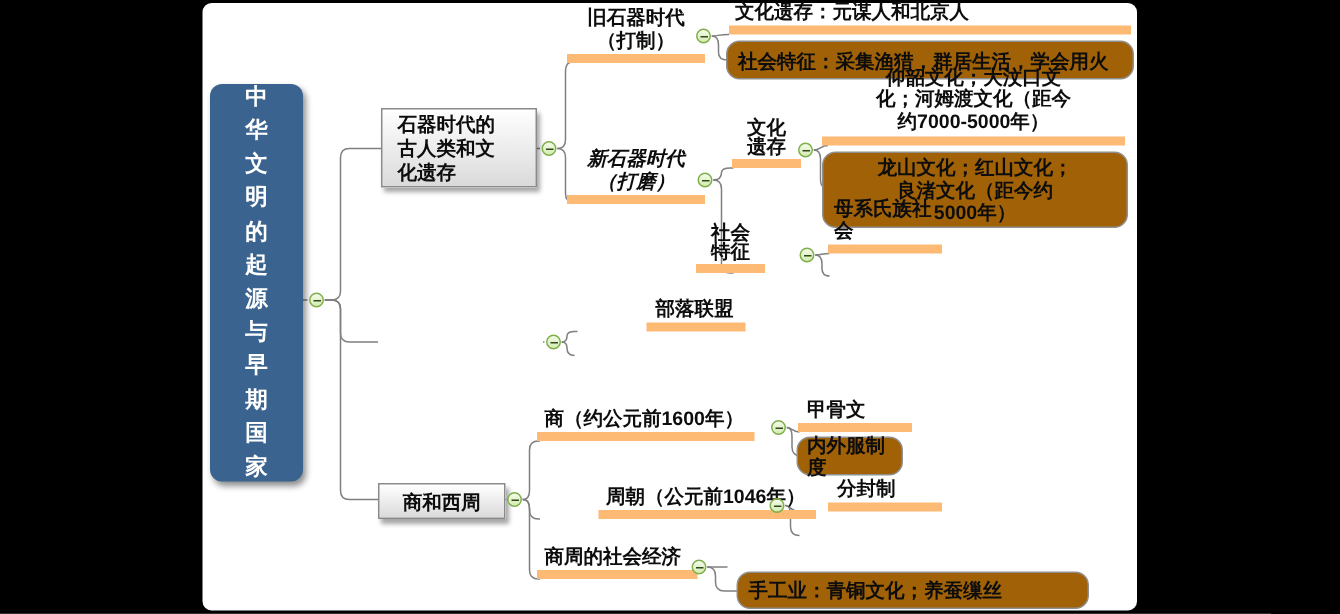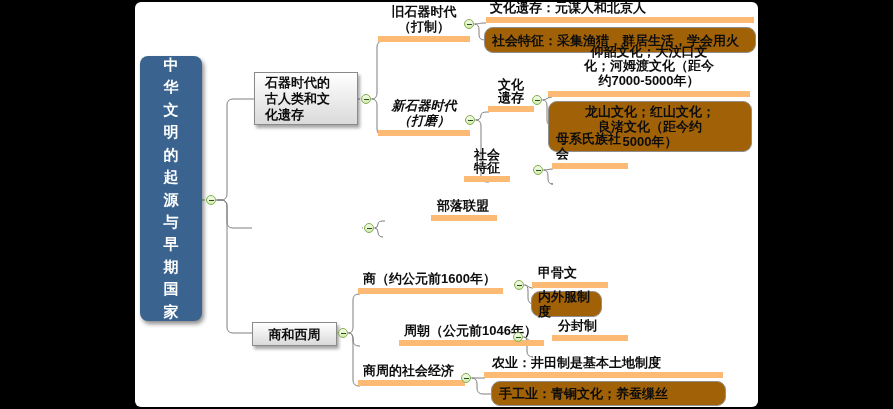"农业：井田制是基本土地制度" div.node { html: <div> <span>农业：井田制是基本土地制度</span> </div> -> none }
